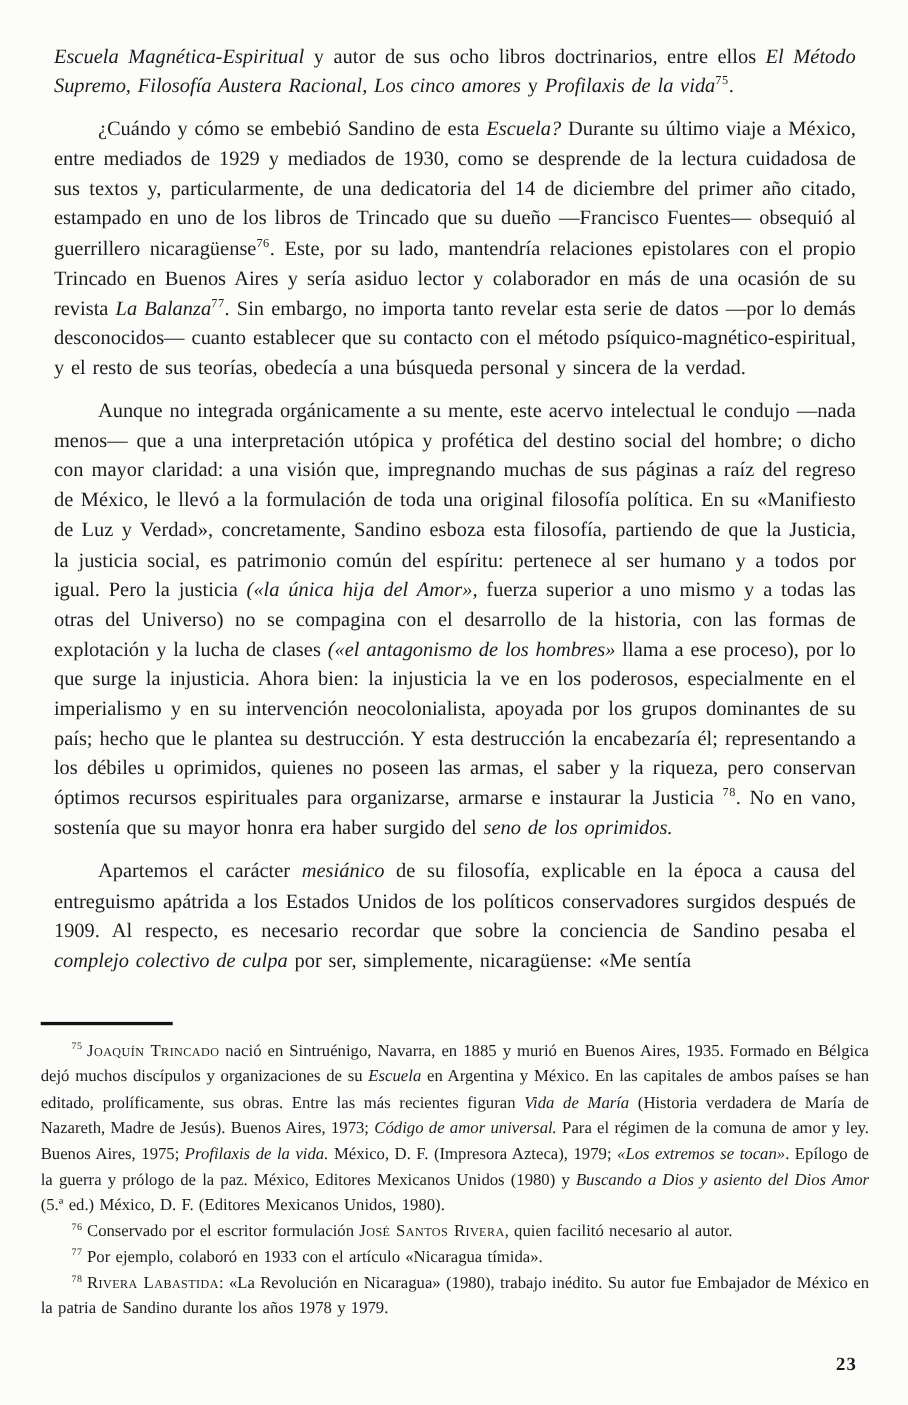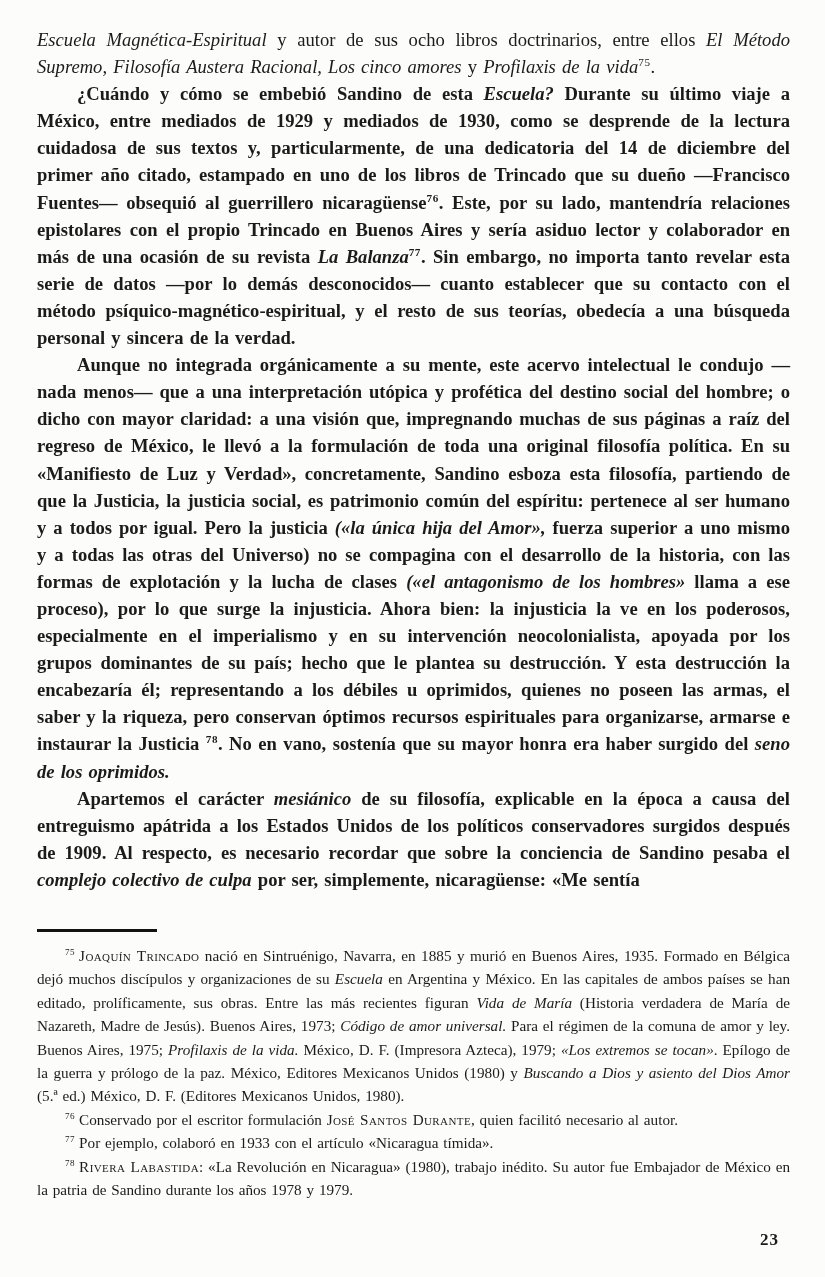"Escuela Magnética-Espiritual y autor de" .body-text p { margin: 0 -> 12px }
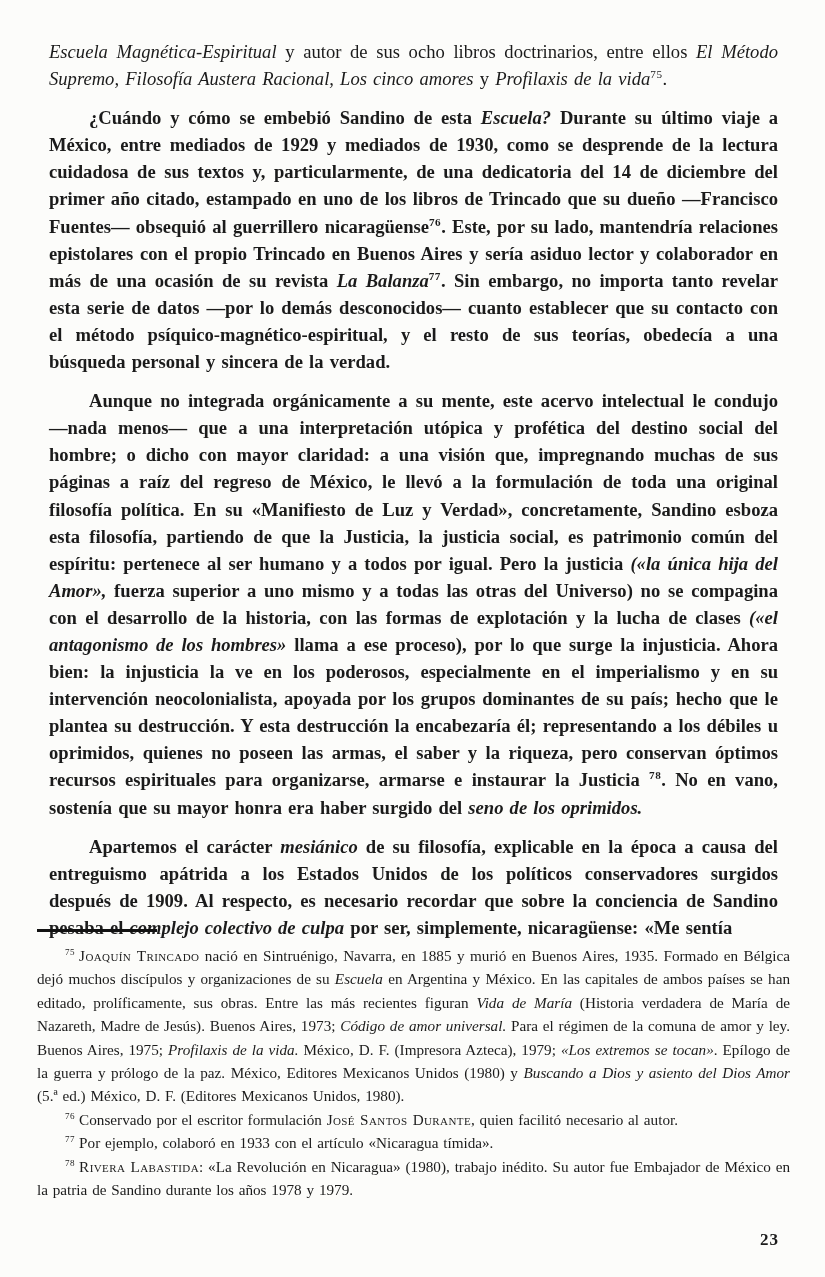"¿Cuándo y cómo se embebió" .body-text p.indent { font-weight: bold -> none }
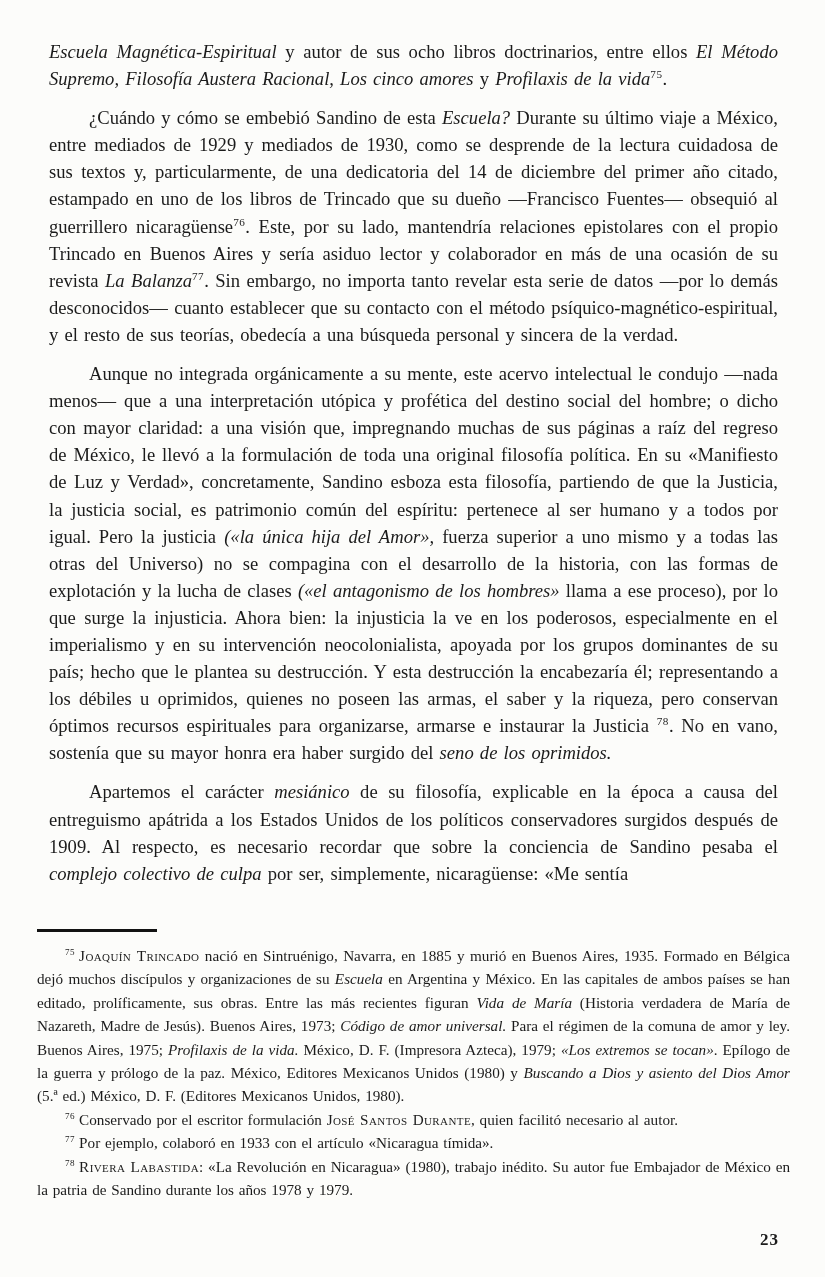"José Santos Durante" span.sc { text: Durante -> Rivera }
